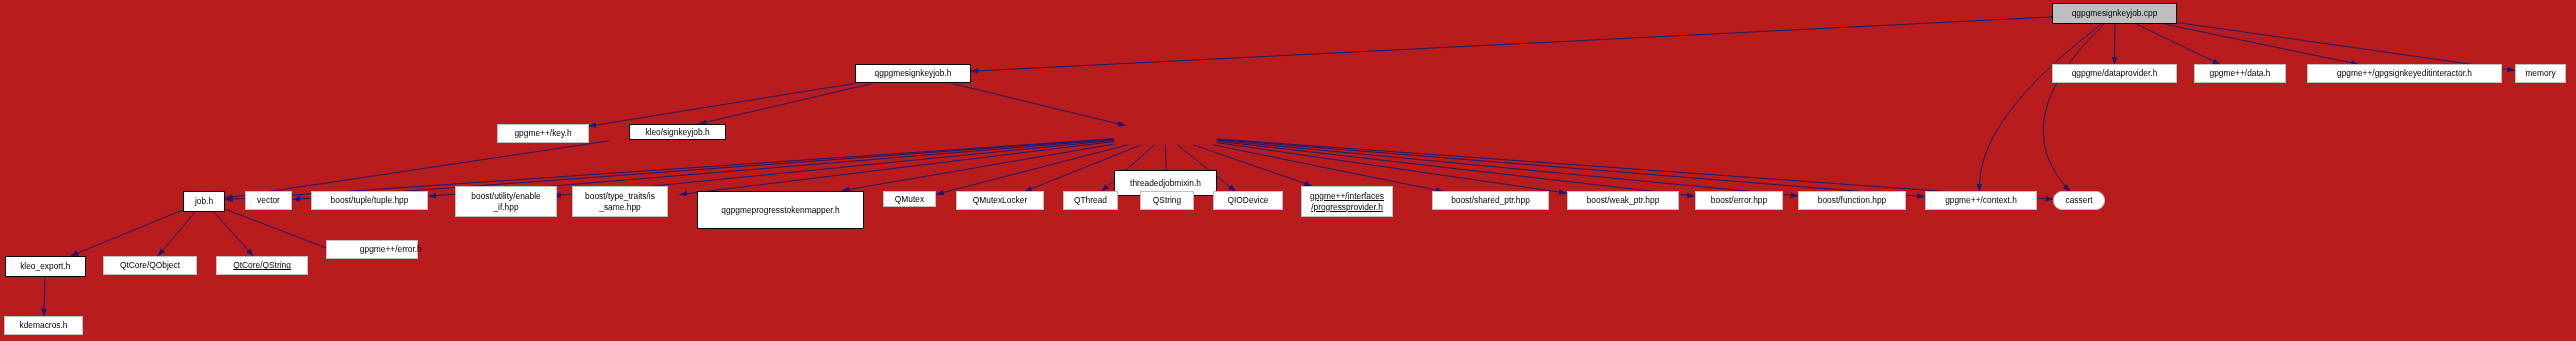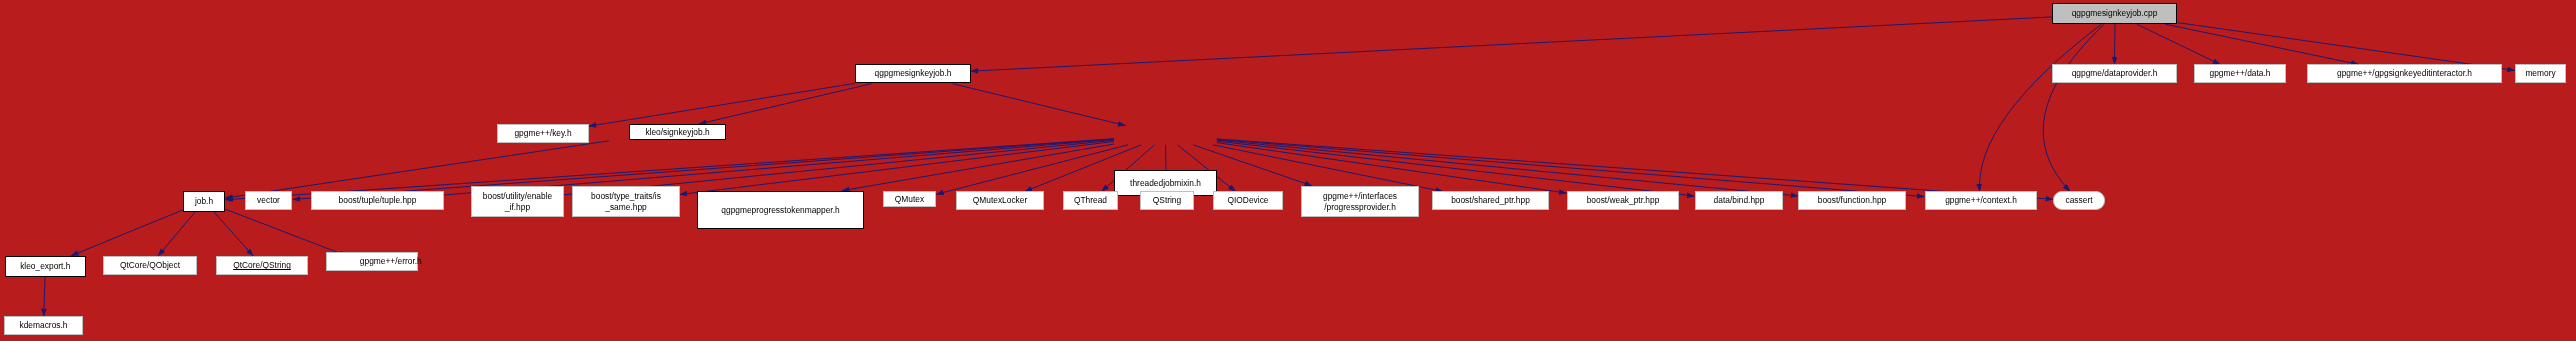"boost/tuple/tuple.hpp" div.node { width: 133px -> 117px }
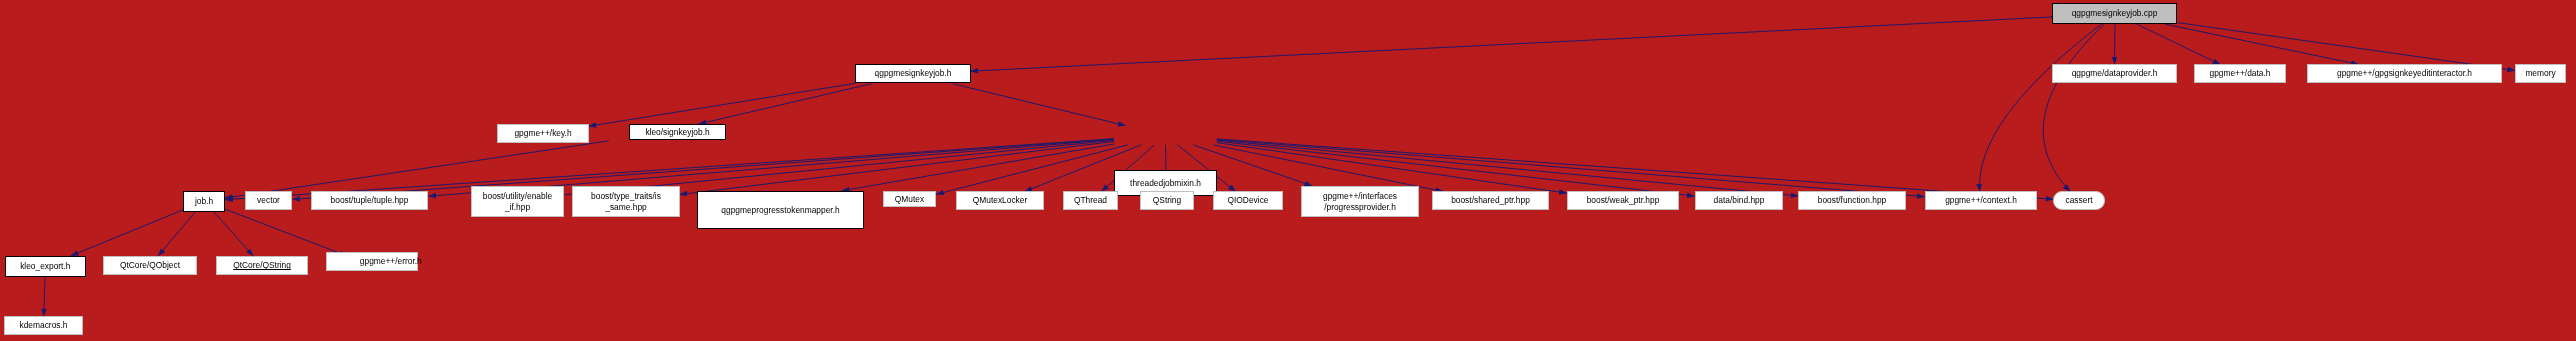"boost/utility/enable" div.node { left: 471px -> 455px; width: 93px -> 102px }
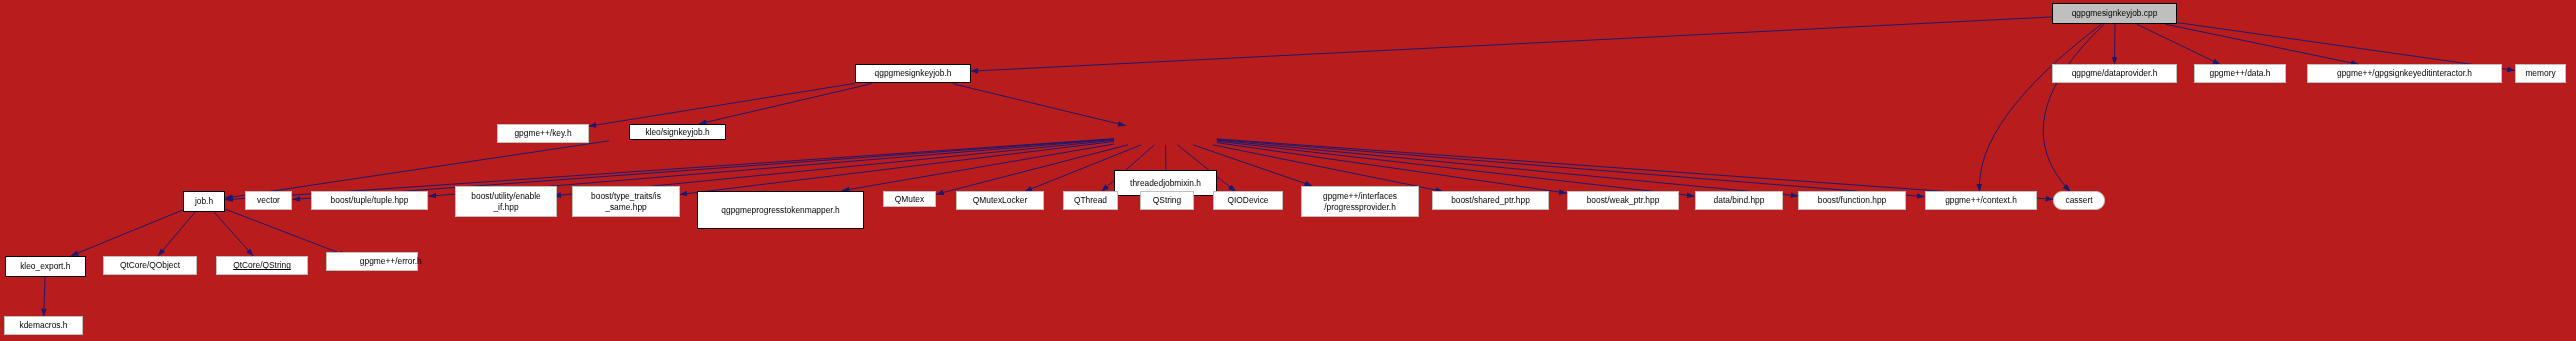"boost/type_traits/is" div.node { width: 108px -> 96px }
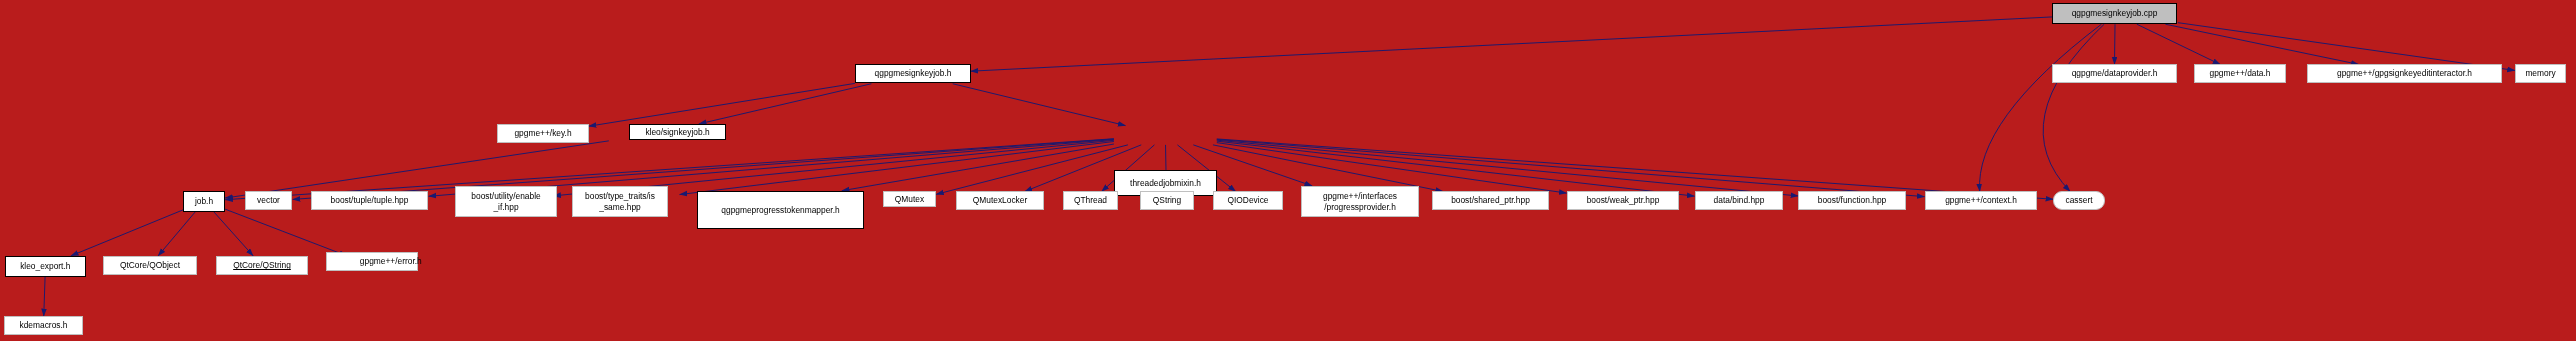"gpgme++/interfaces" div.node { text-decoration: none -> underline; width: 118px -> 92px }
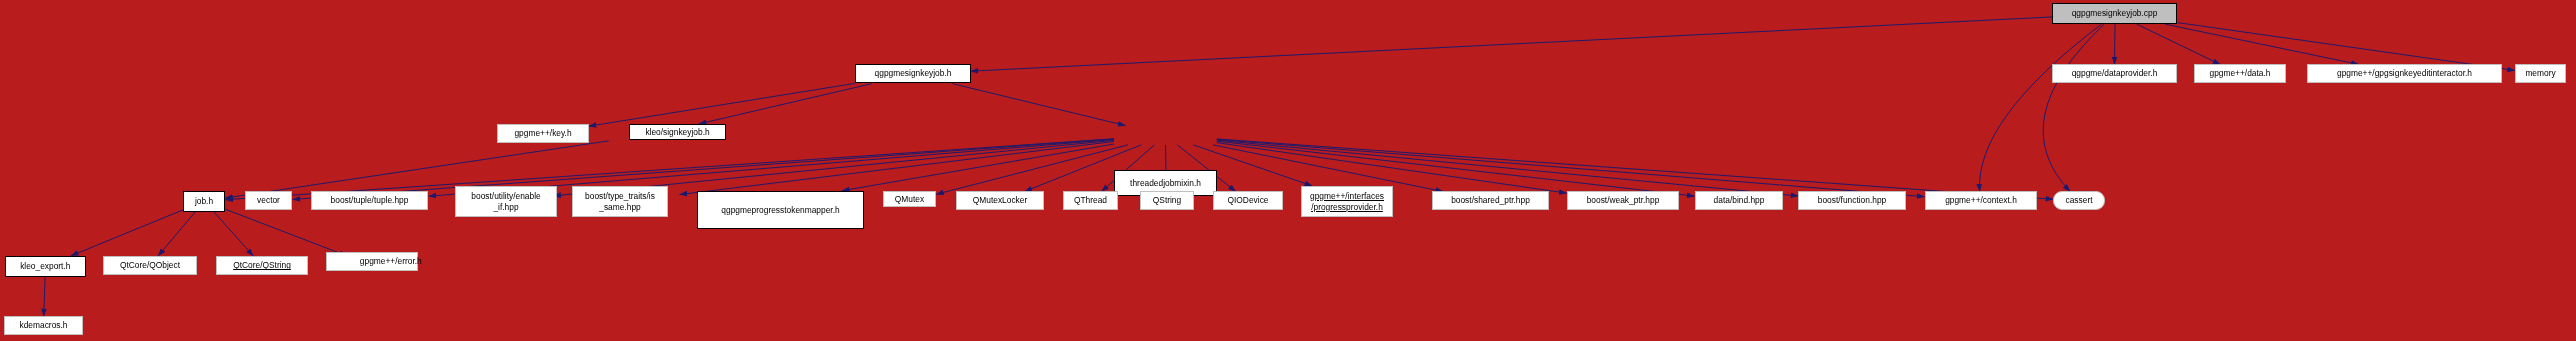"data/bind.hpp" div.node { text: data/bind.hpp -> boost/error.hpp }
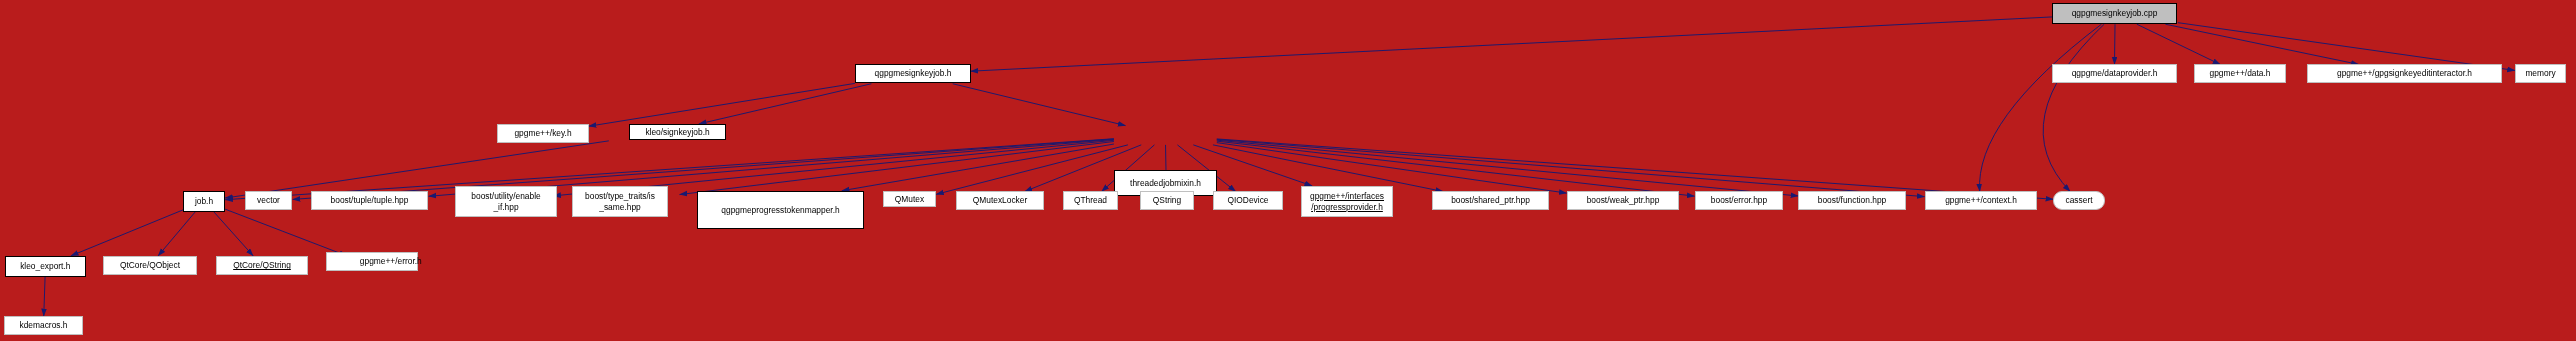"gpgme++/error.h" div.node { top: 252px -> 240px }
